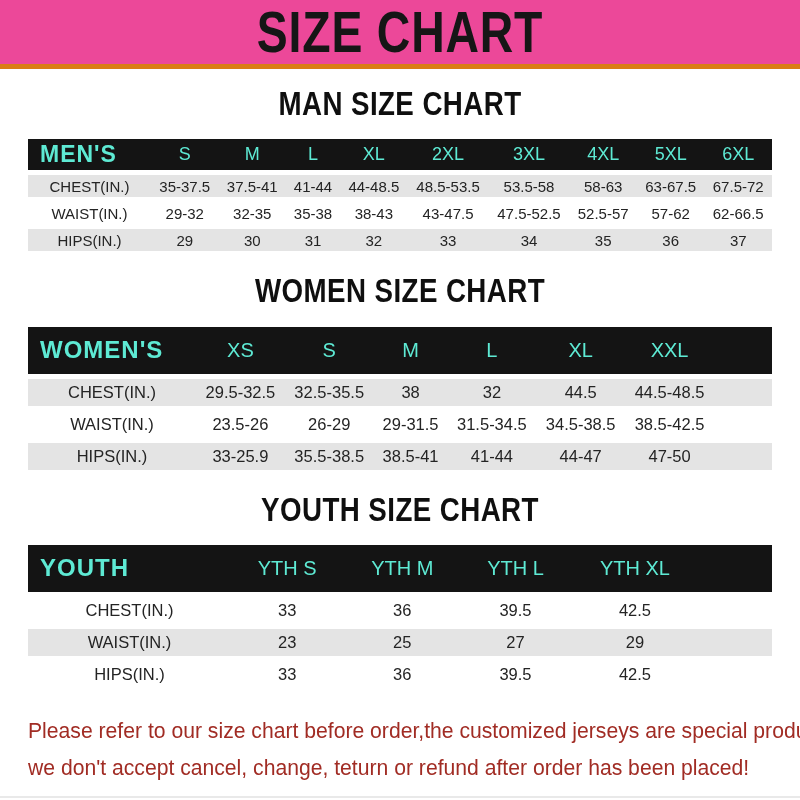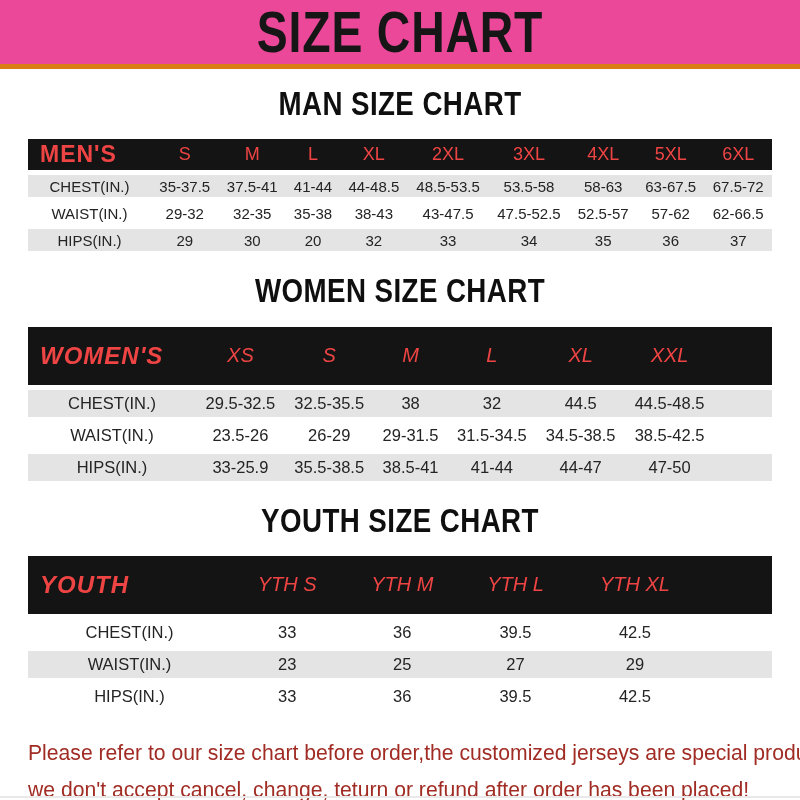"MEN'S" .size-table th { color: #ef4444 -> #5eead4 }
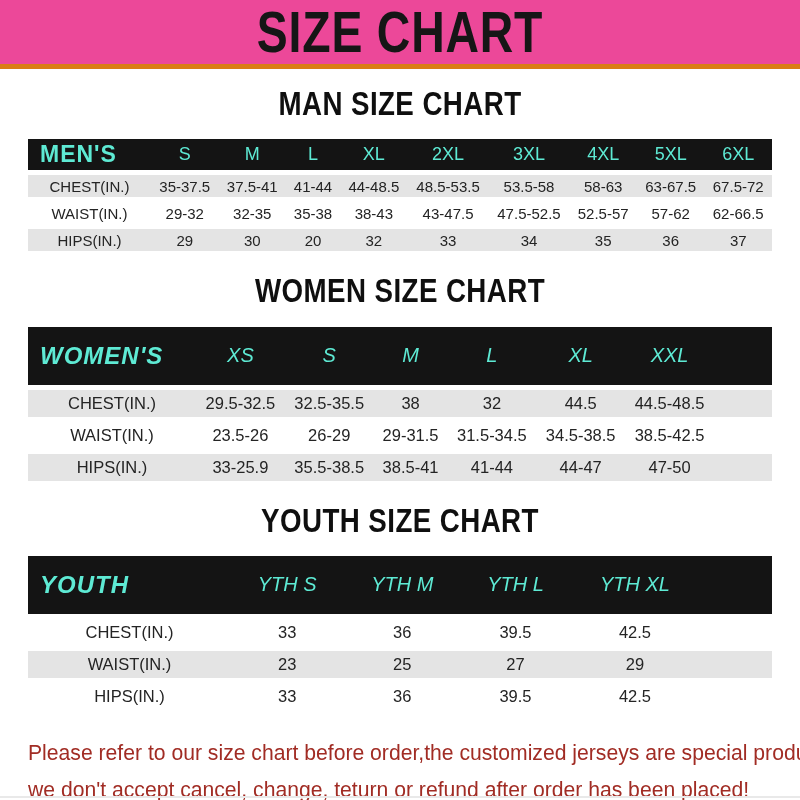"20" td { text: 20 -> 31 }
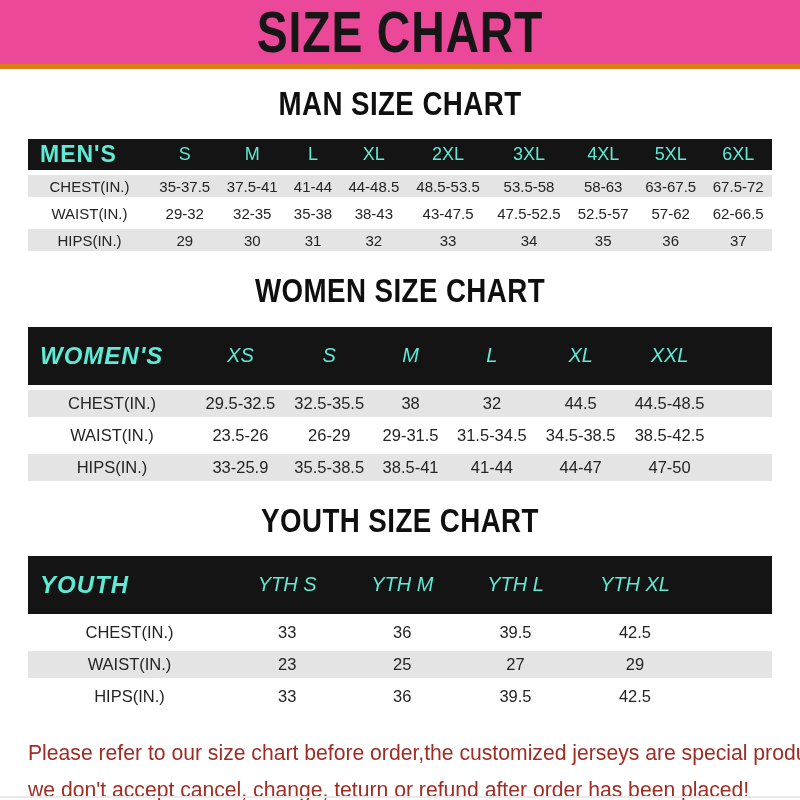"WOMEN'S" .women th, .youth th { font-style: italic -> none; height: 58px -> 47px }
